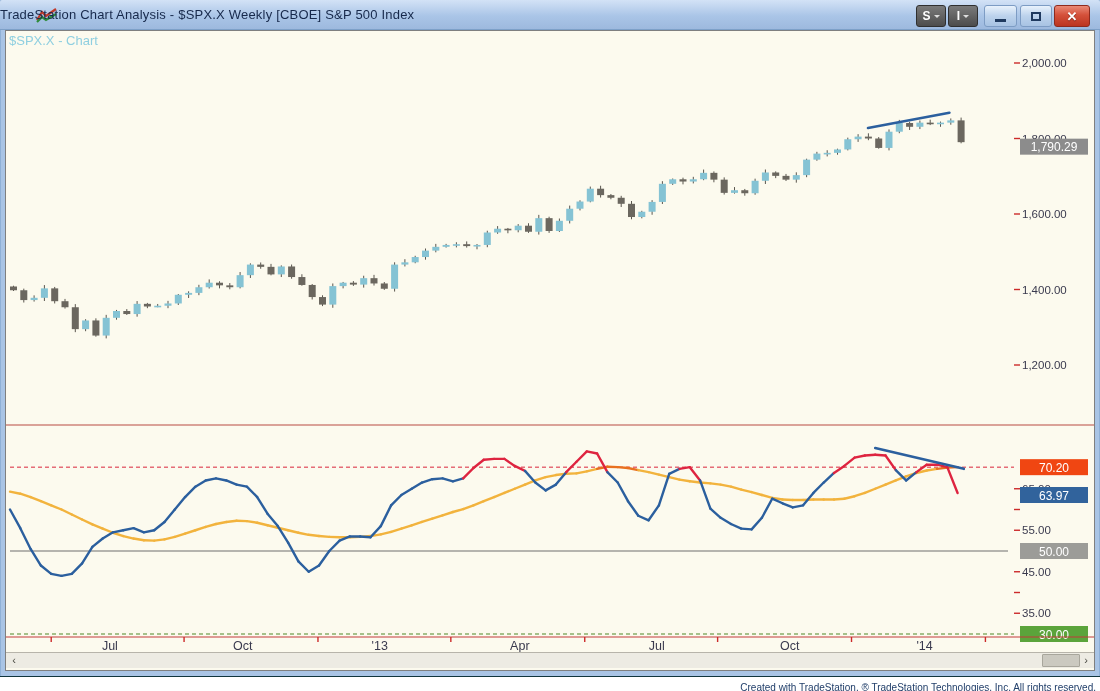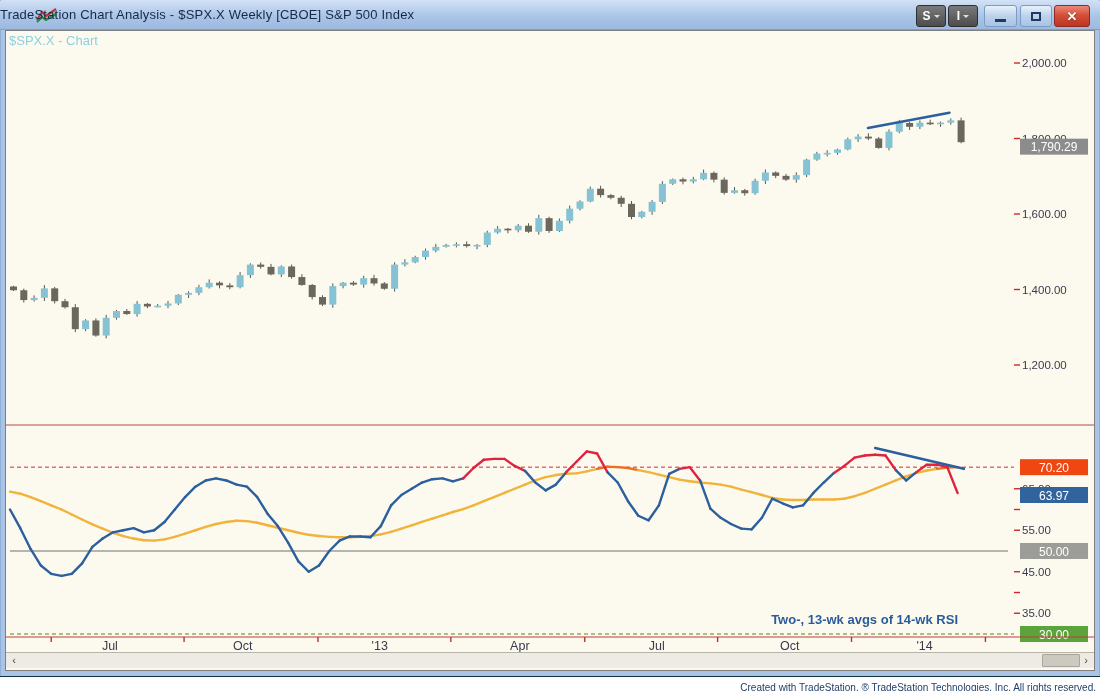"Two-, 13-wk avgs of 14-wk" div.rsi-note { html: <div>Two-, 13-wk avgs of 14-wk RSI</div> -> none }
